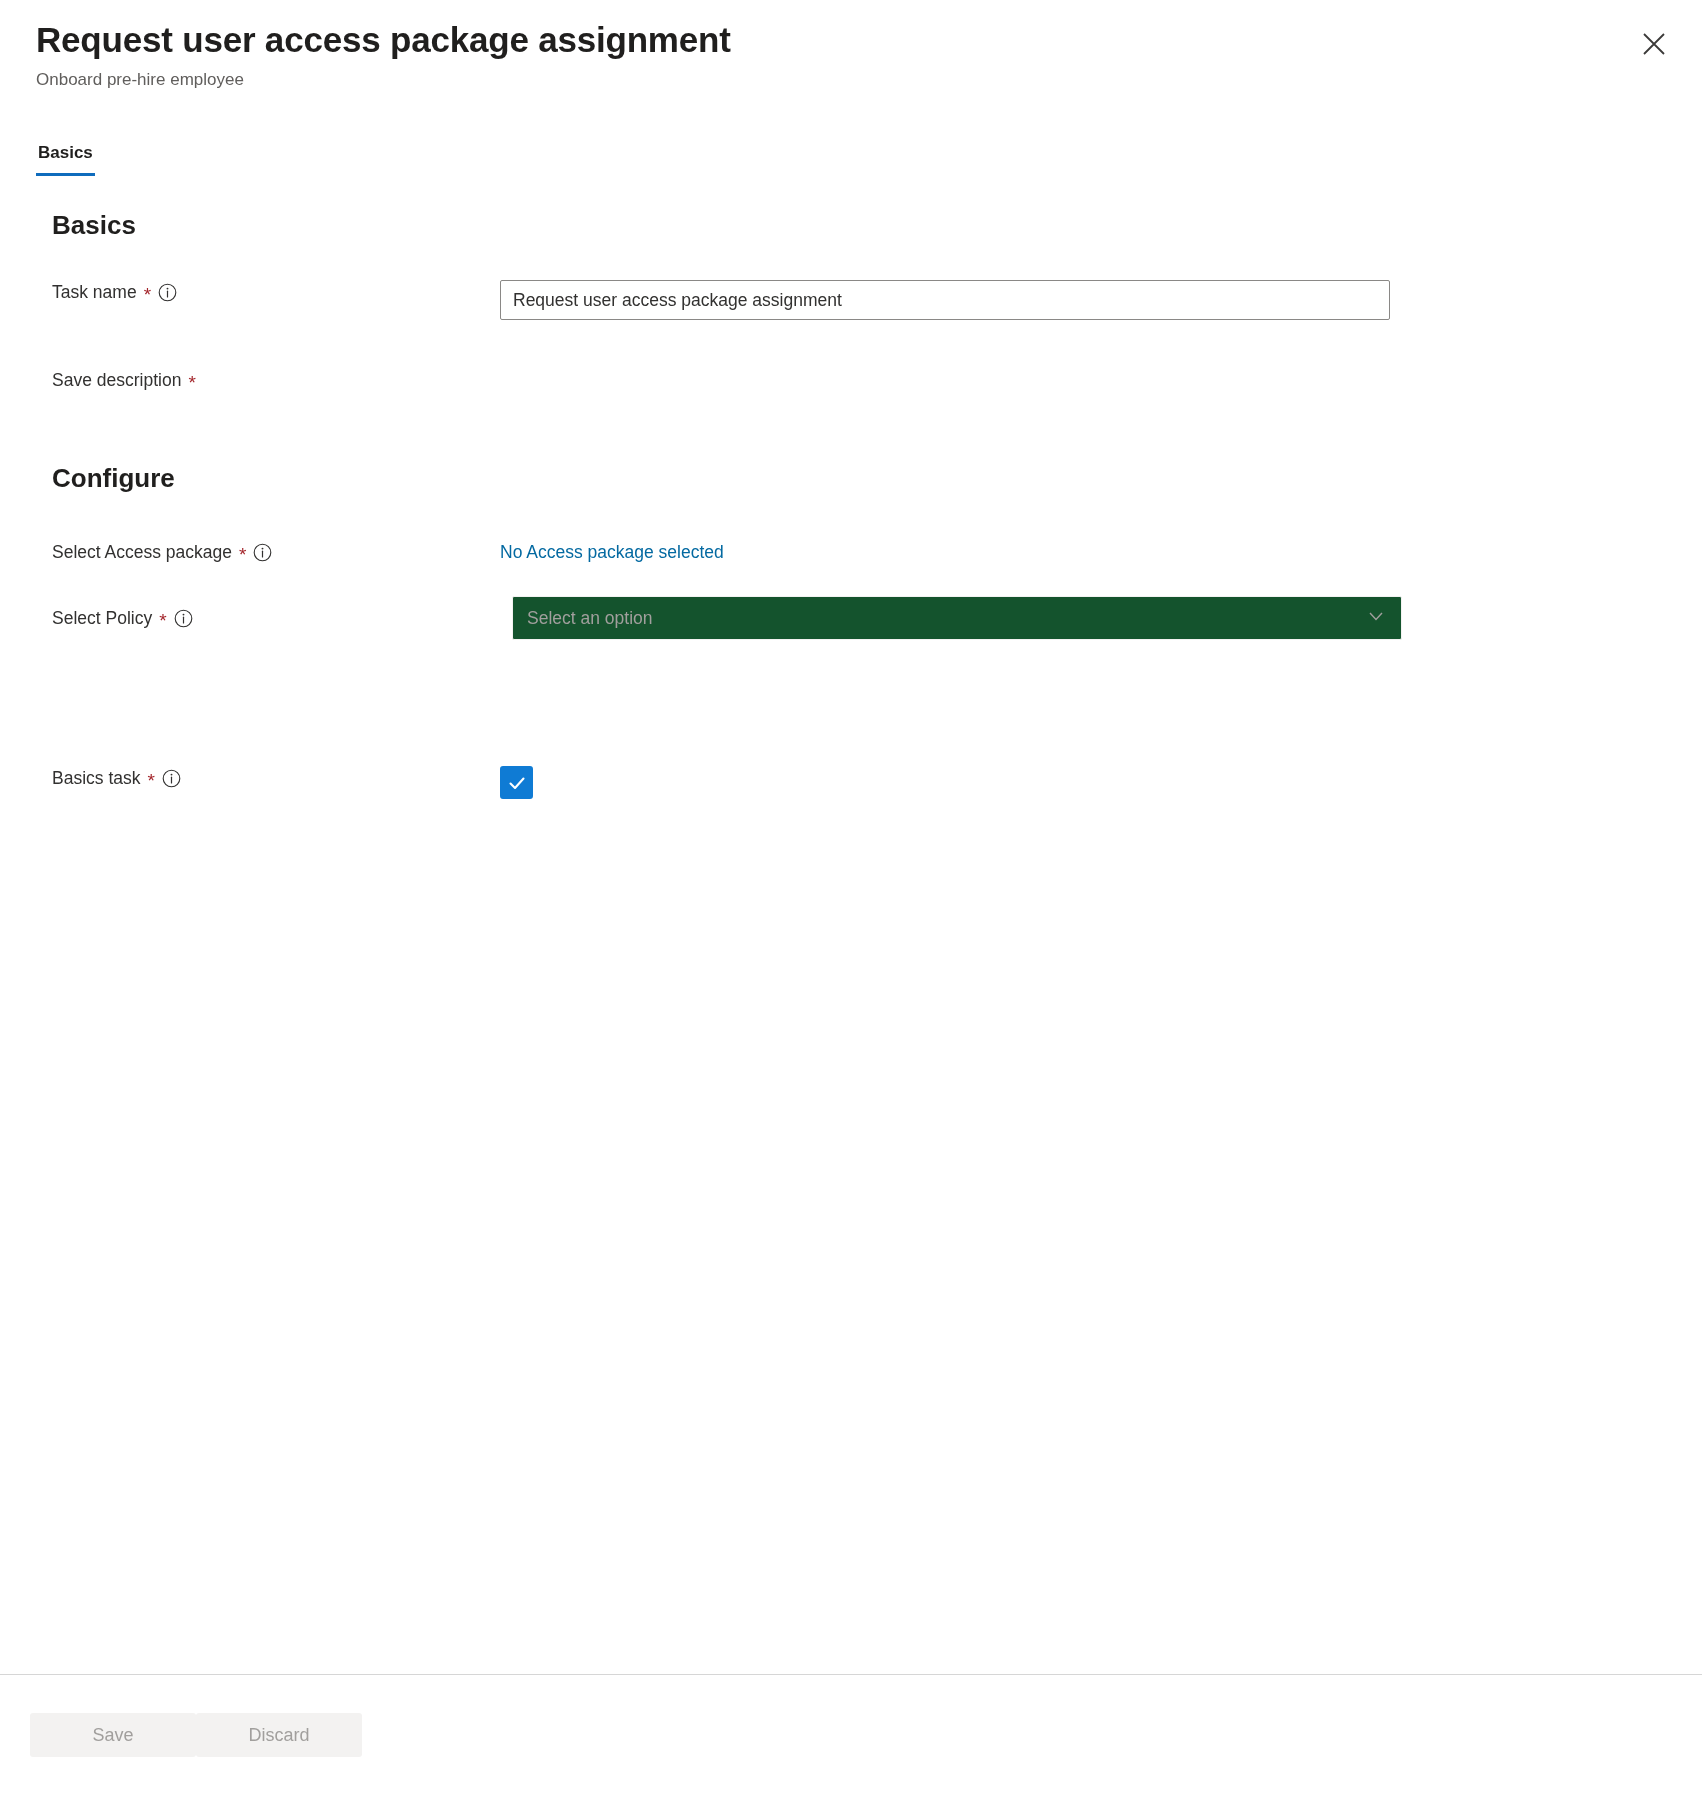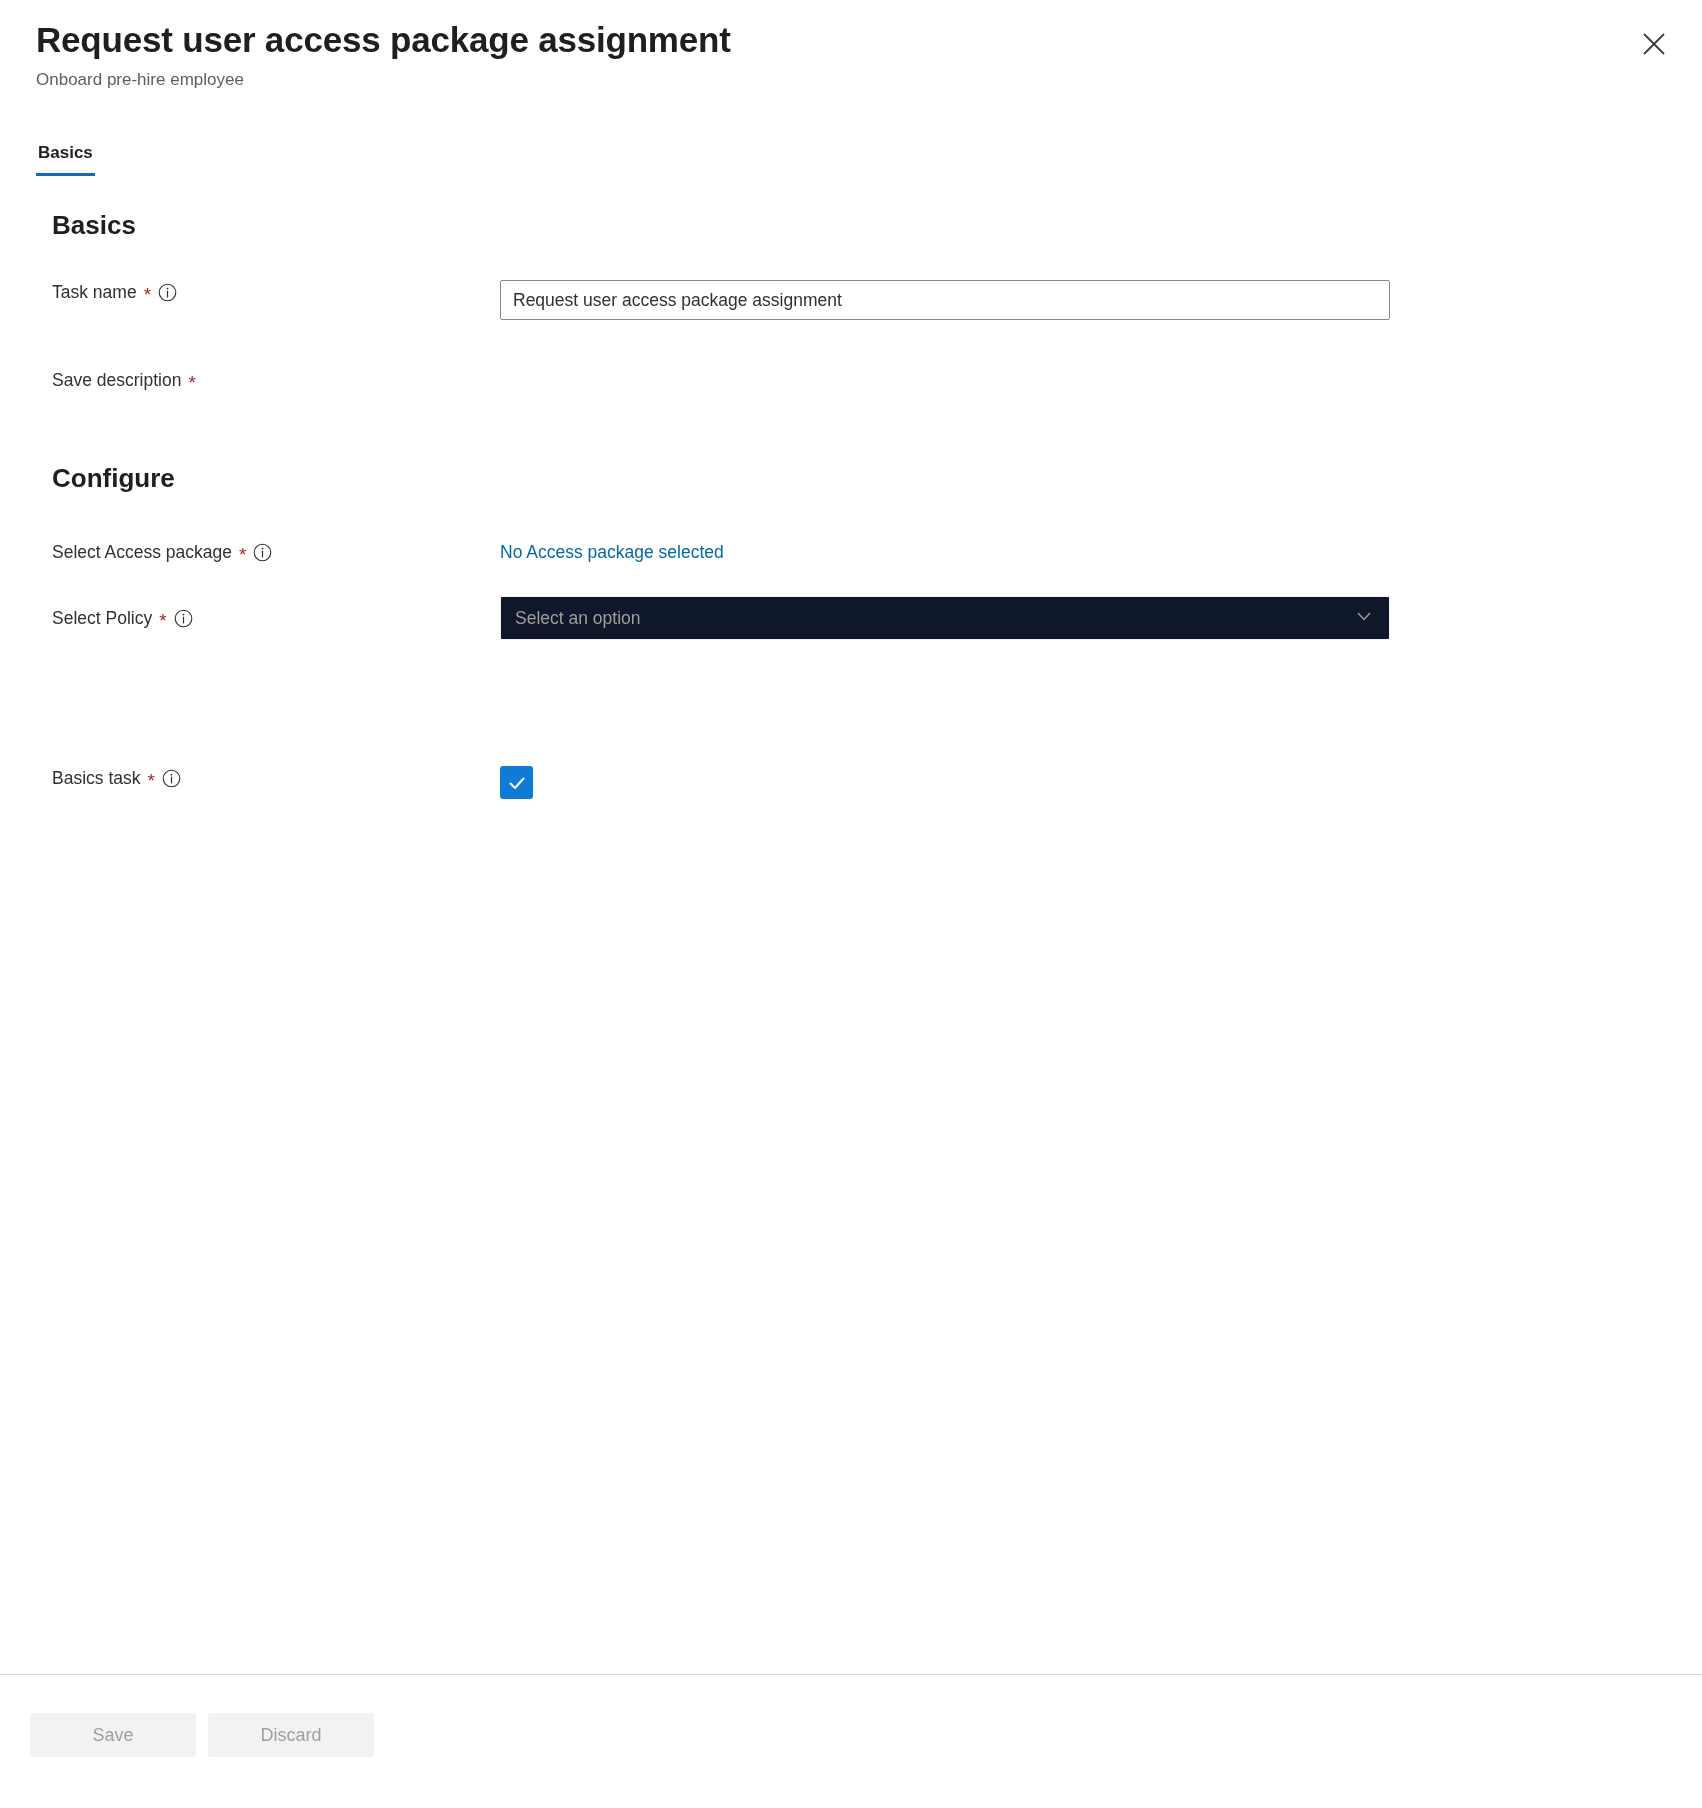"Select an option" .dropdown { background: #0f172a -> #14532d; margin-left: none -> 12px }
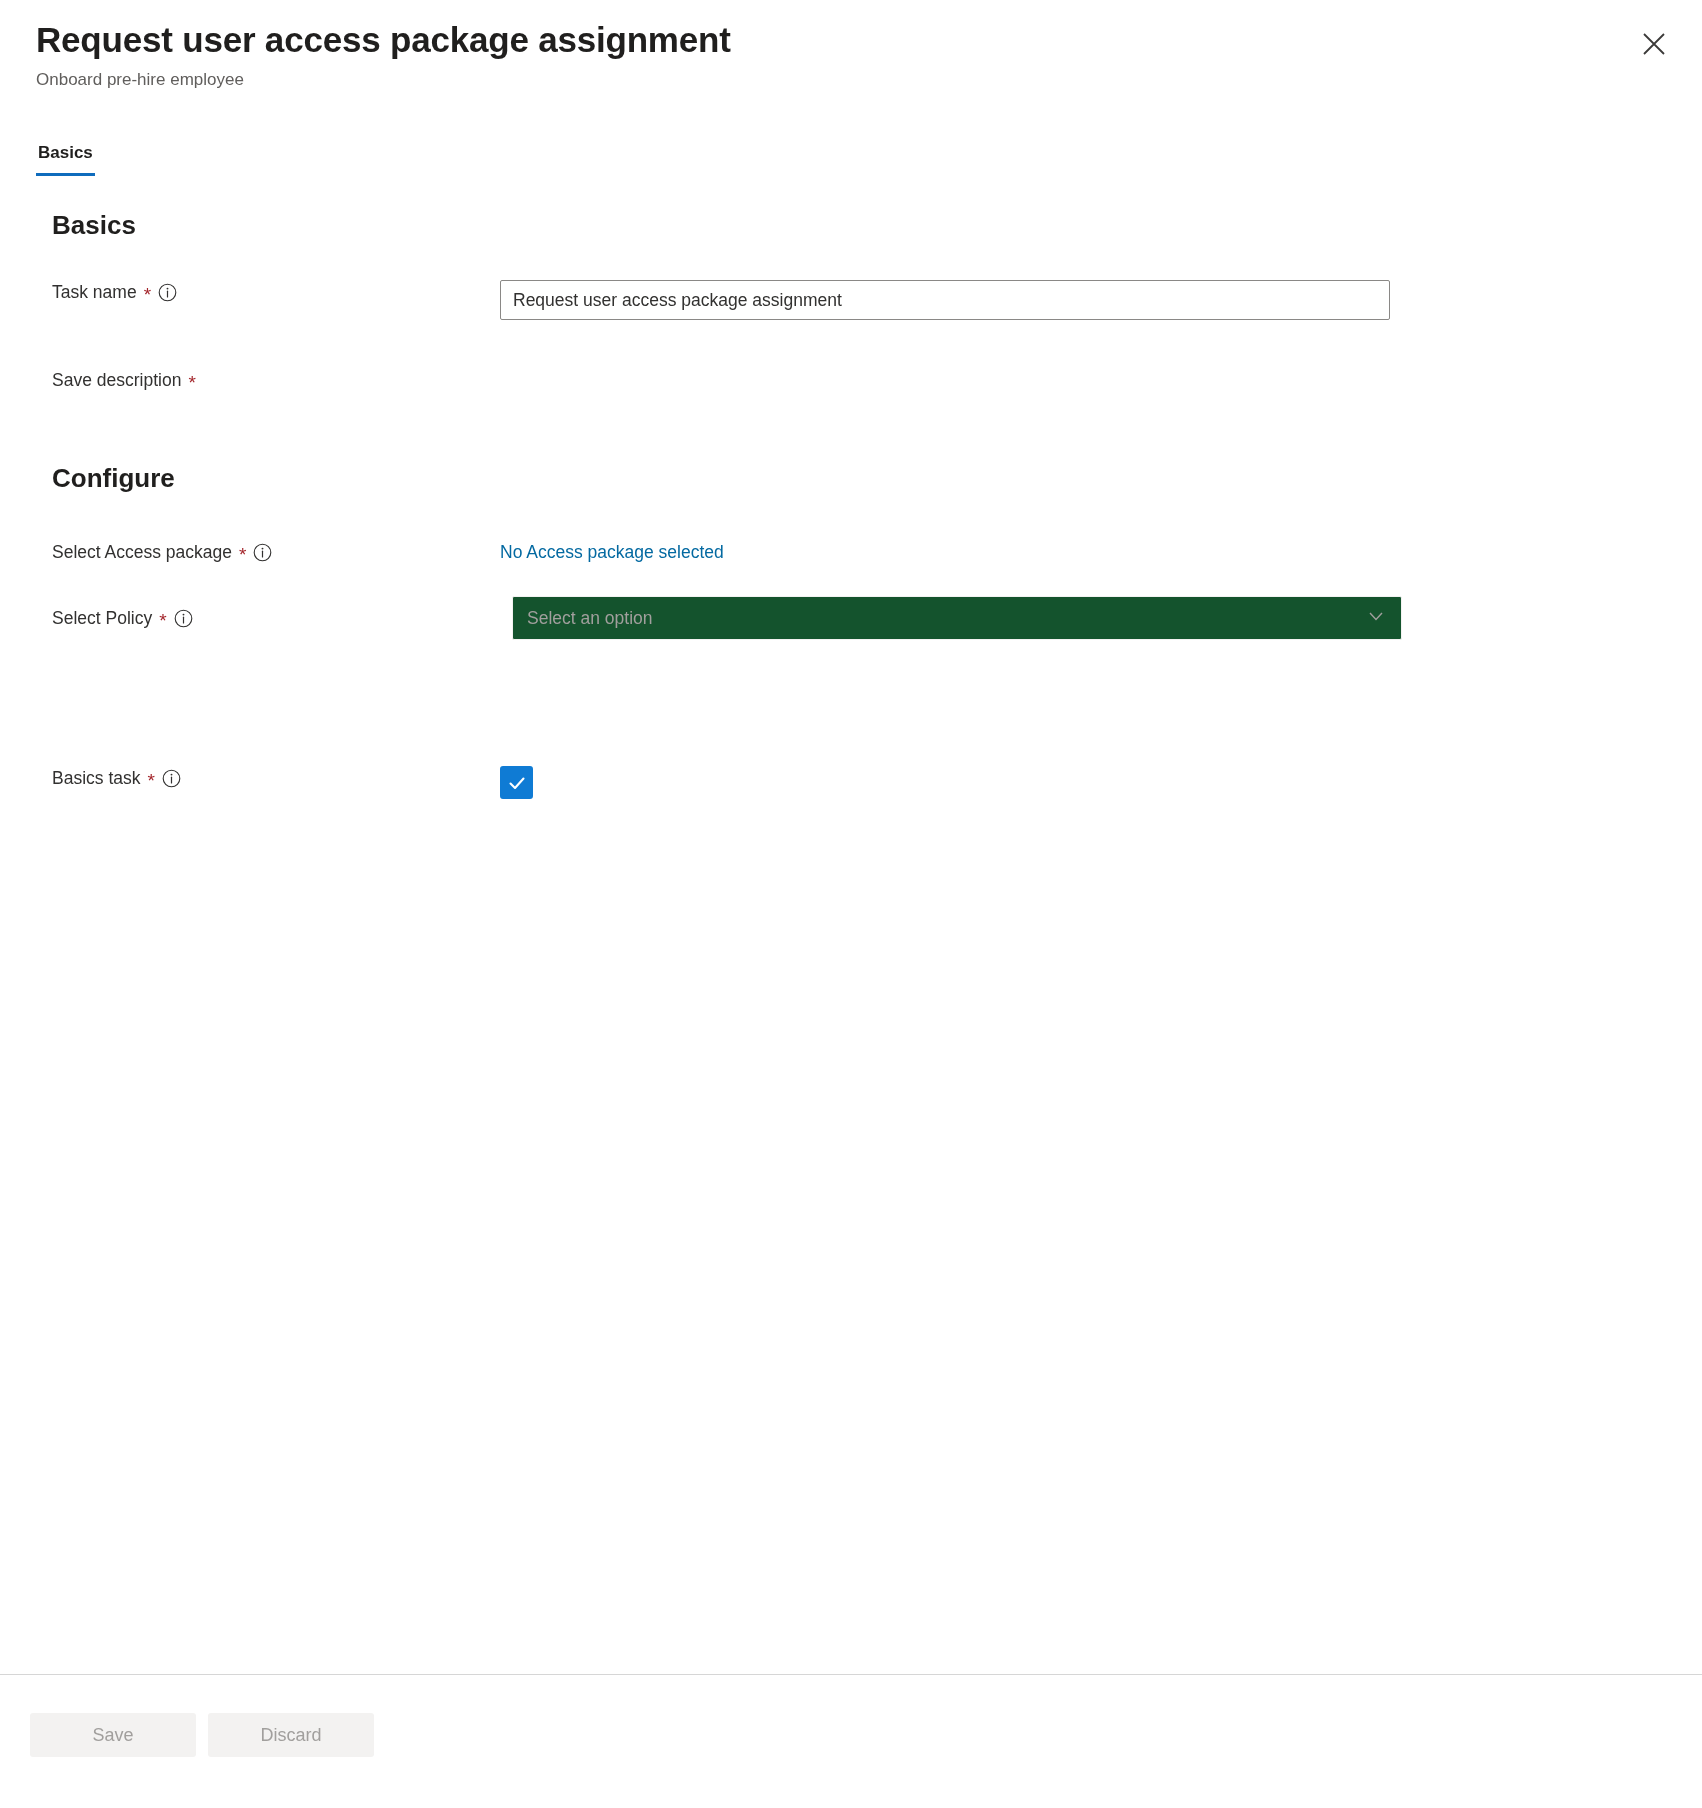"Save" .footer { gap: 12px -> none }
